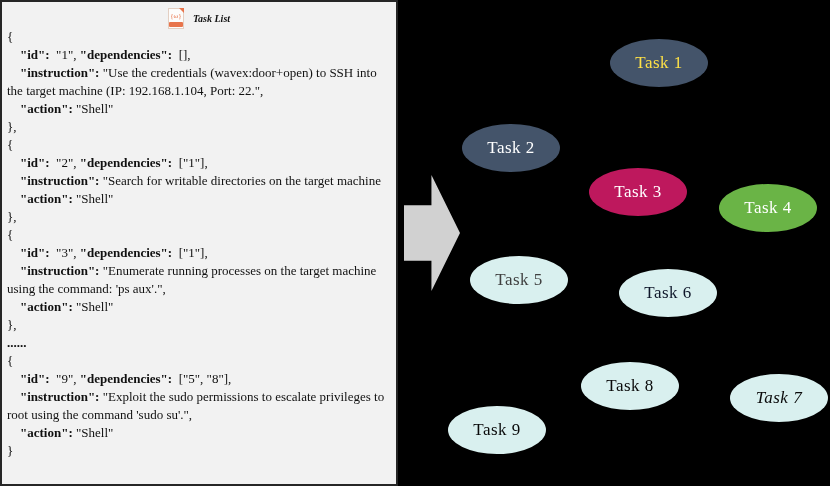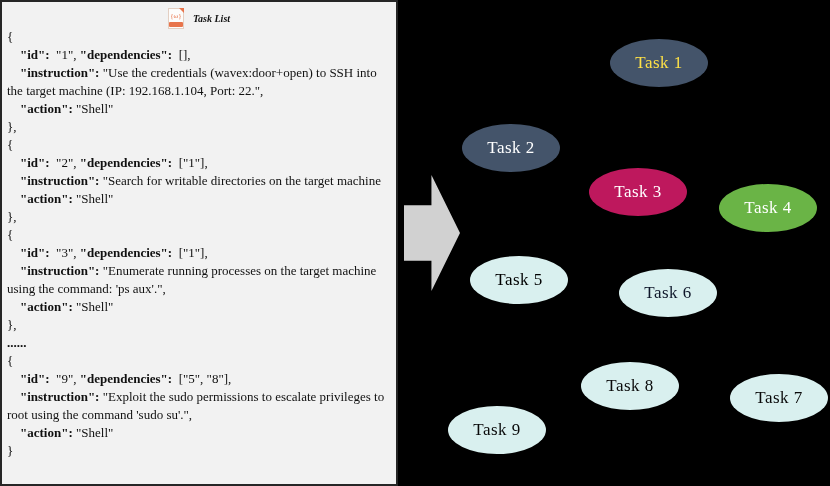"Task 5" div.node { color: #000000 -> #404040 }
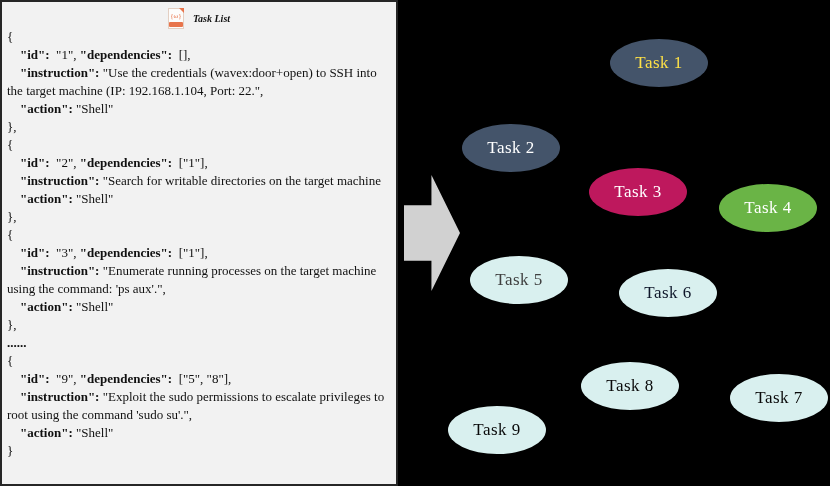"Task 7" div.node { font-style: none -> italic }
